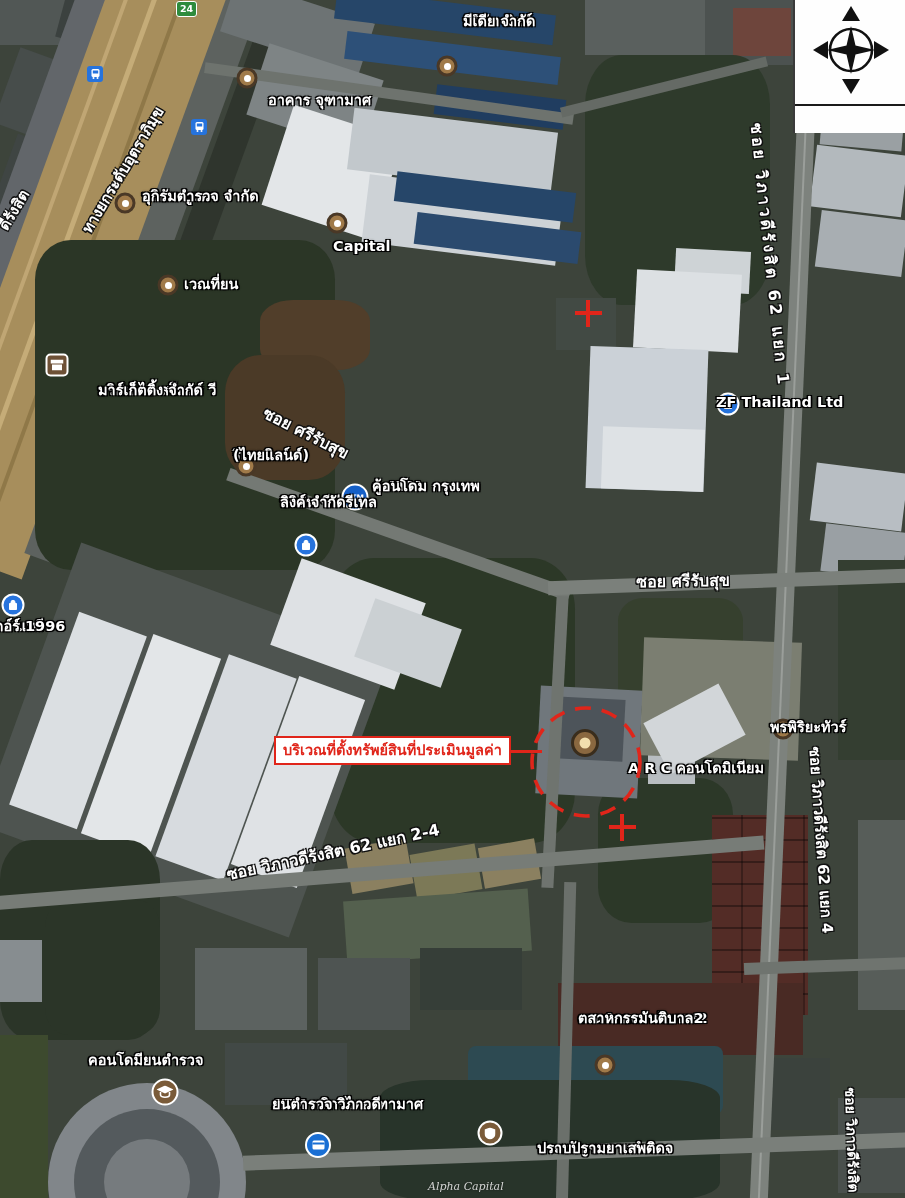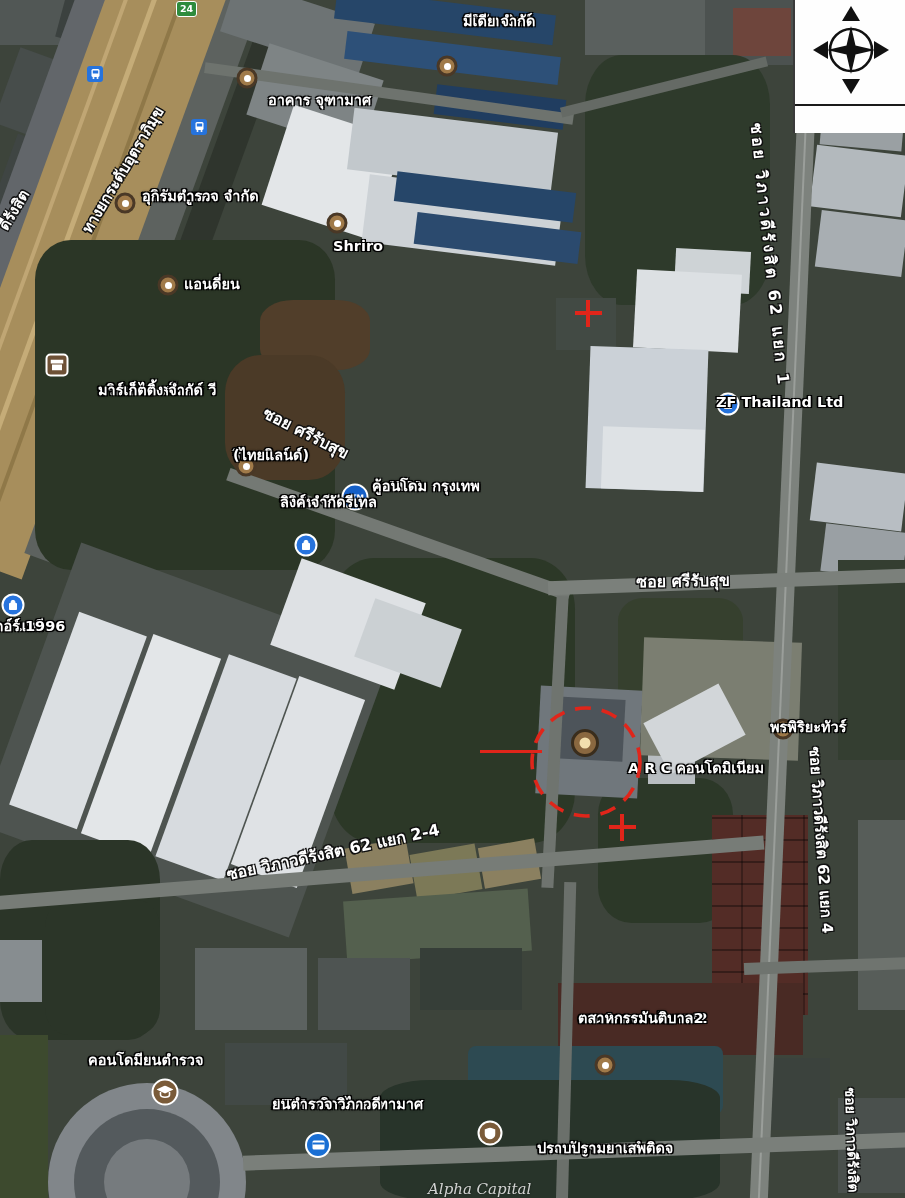"Shriro" span.ln { text: Shriro -> Capital }
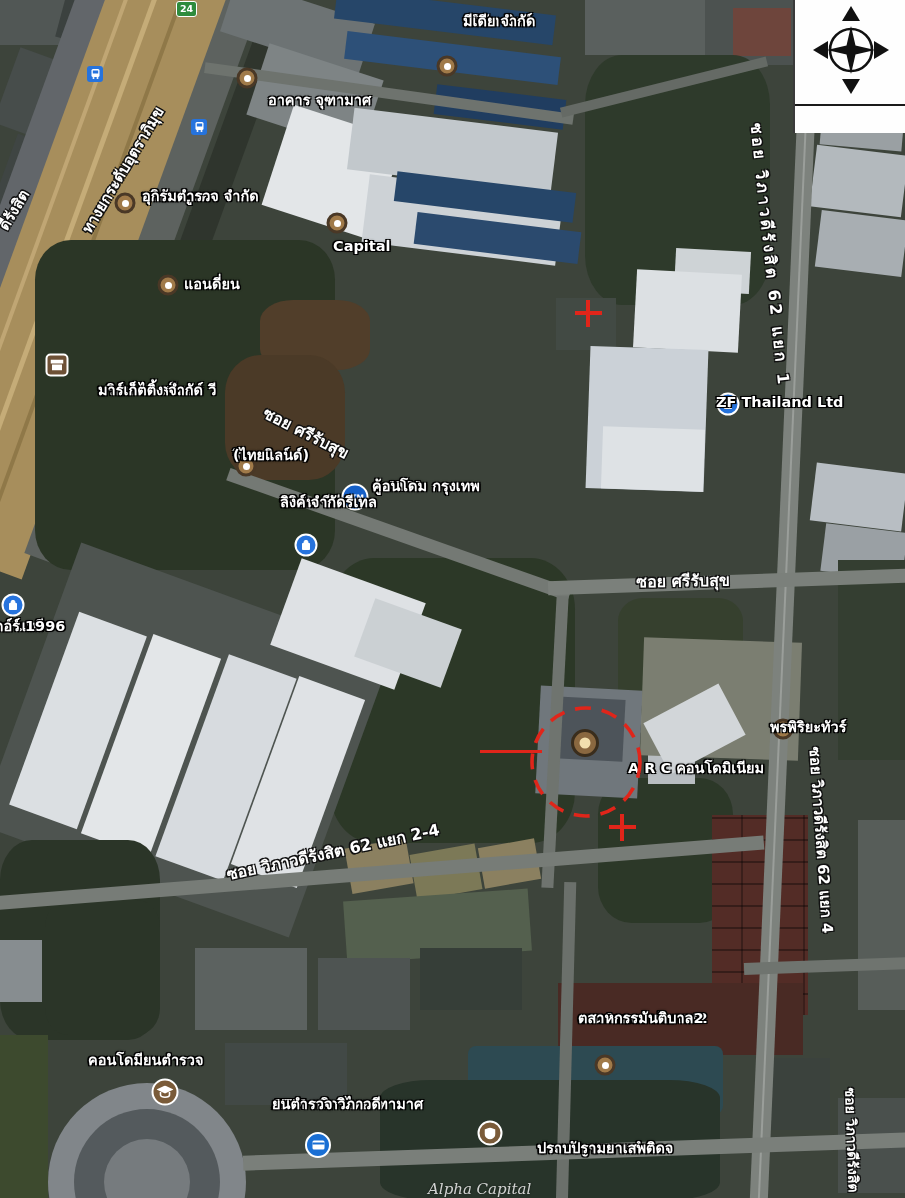"แอนดี่ยน" span.ln { text: แอนดี่ยน -> เวณที่ยน }
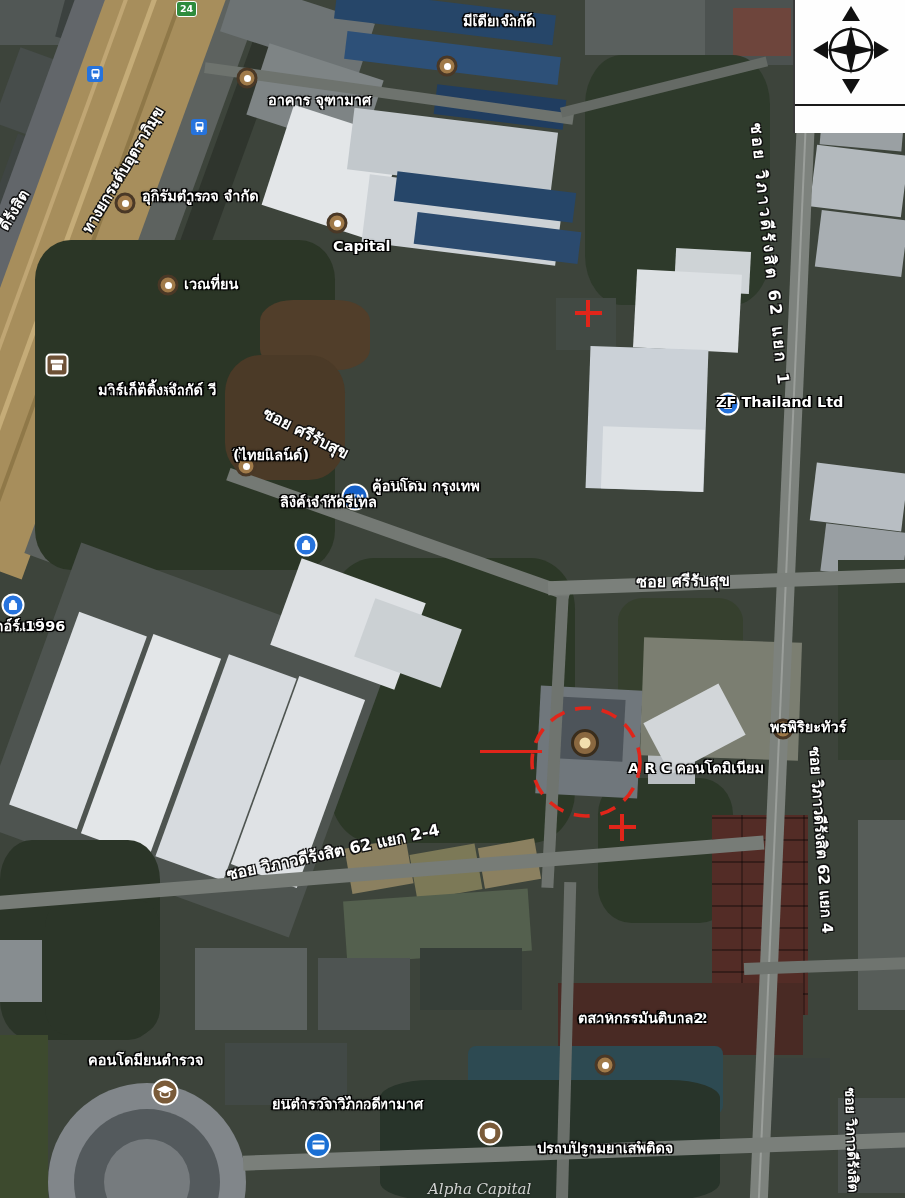"บริเวณที่ตั้งทรัพย์สินที่ประเมินมูลค่า" div { html: none -> <div>บริเวณที่ตั้งทรัพย์สินที่ประเมินมูลค่า</div> }
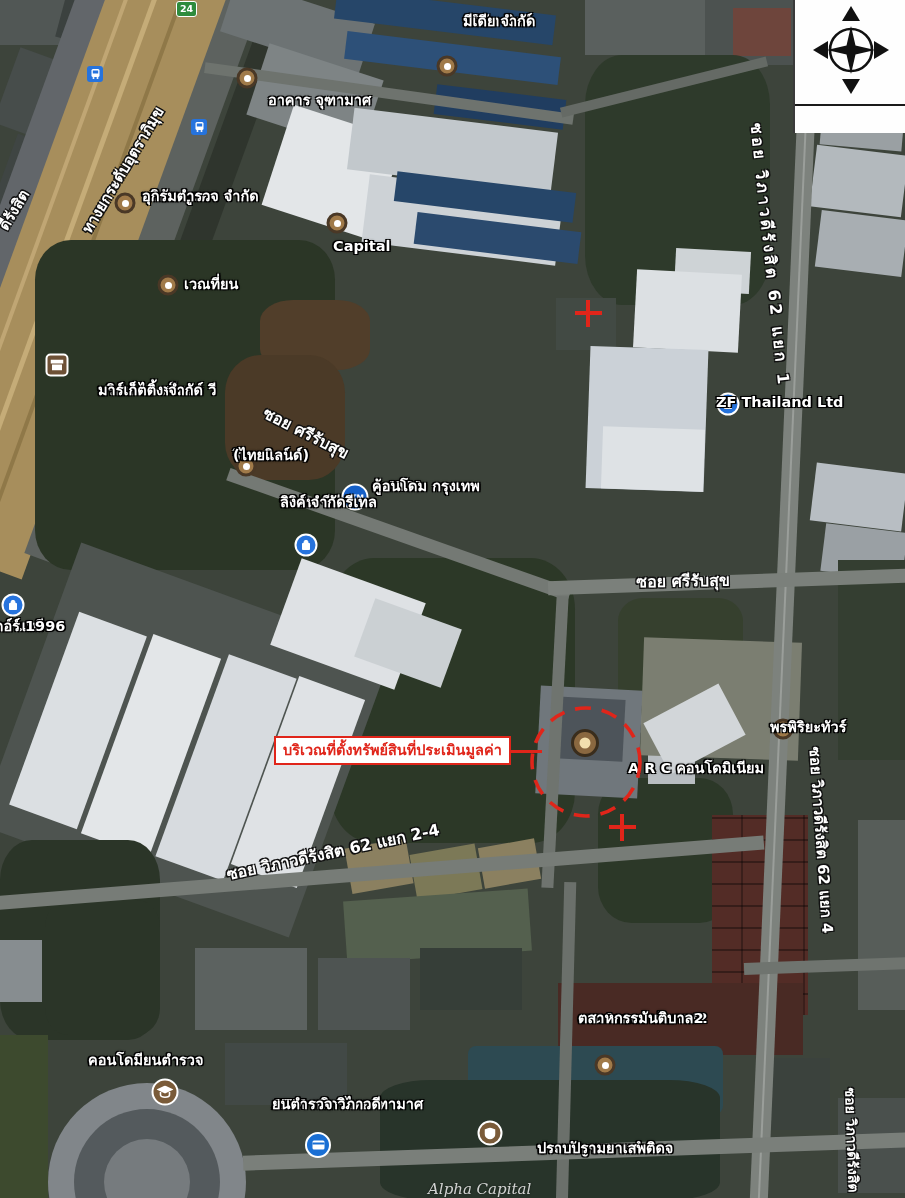"Alpha Capital" #watermark { font-size: 15px -> 11px }
